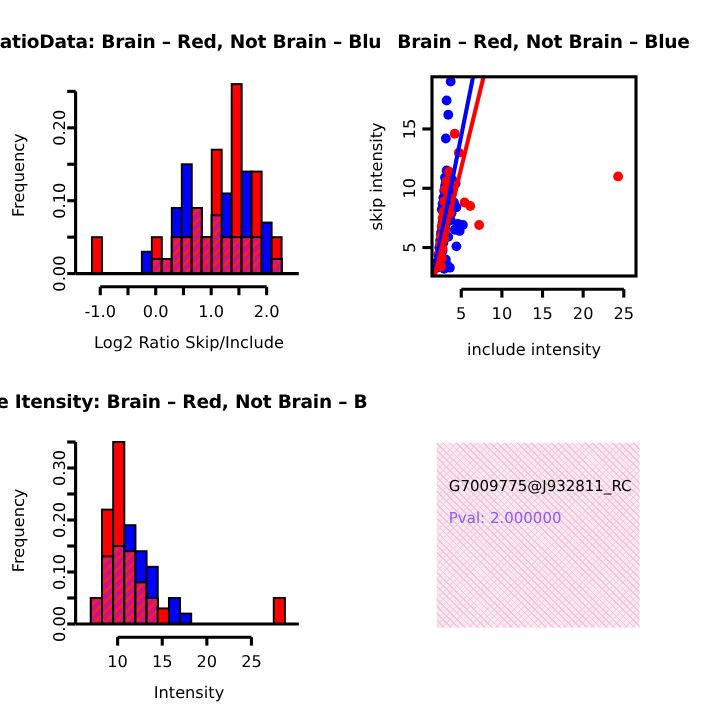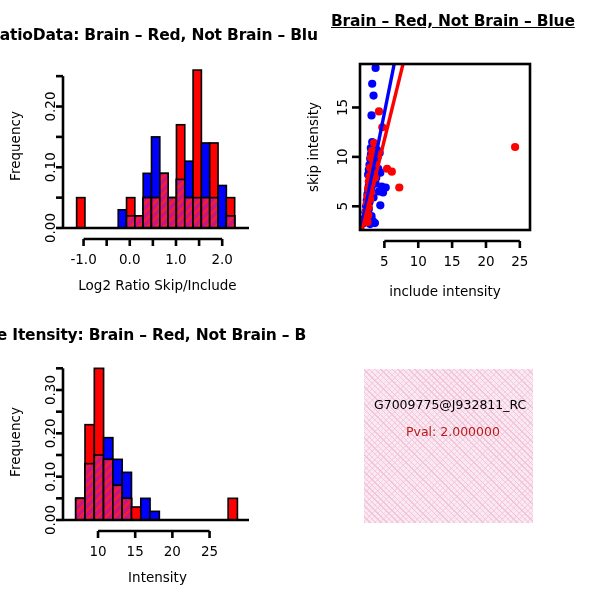"Brain – Red, Not Brain" div.ttl { text-decoration: underline -> none; top: 12px -> 26px }
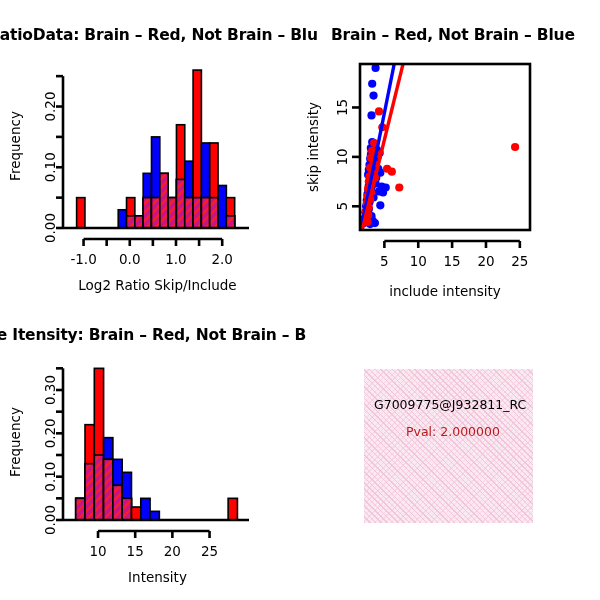"Pval: 2.000000" #anno .ln.pv { color: #b91c1c -> #8b5cf6; margin-left: 32px -> none }
